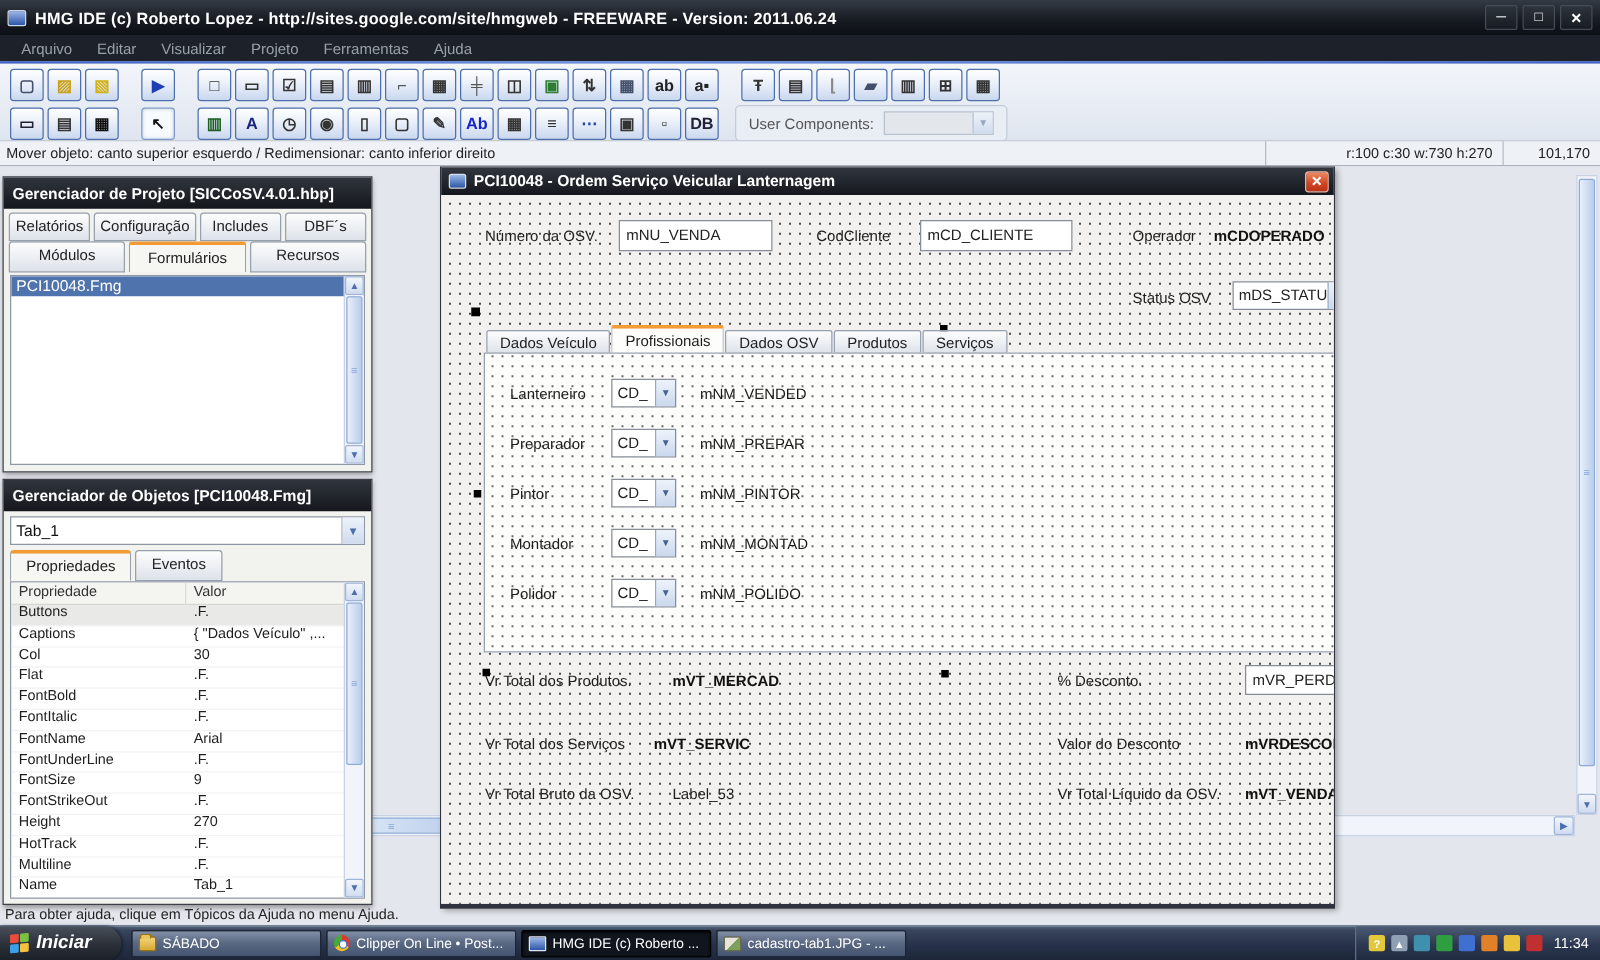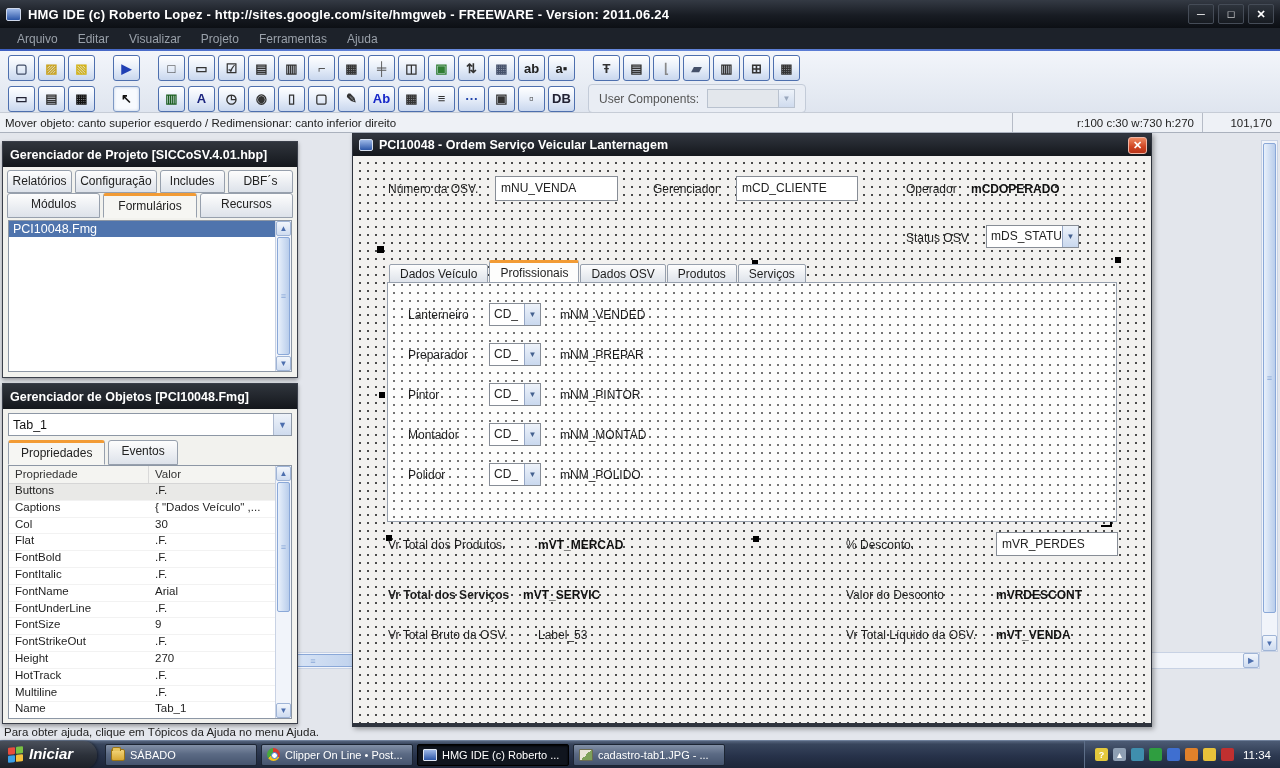"PCI10048 - Ordem Serviço Veicular" .formwin { width: 800px -> 716px }
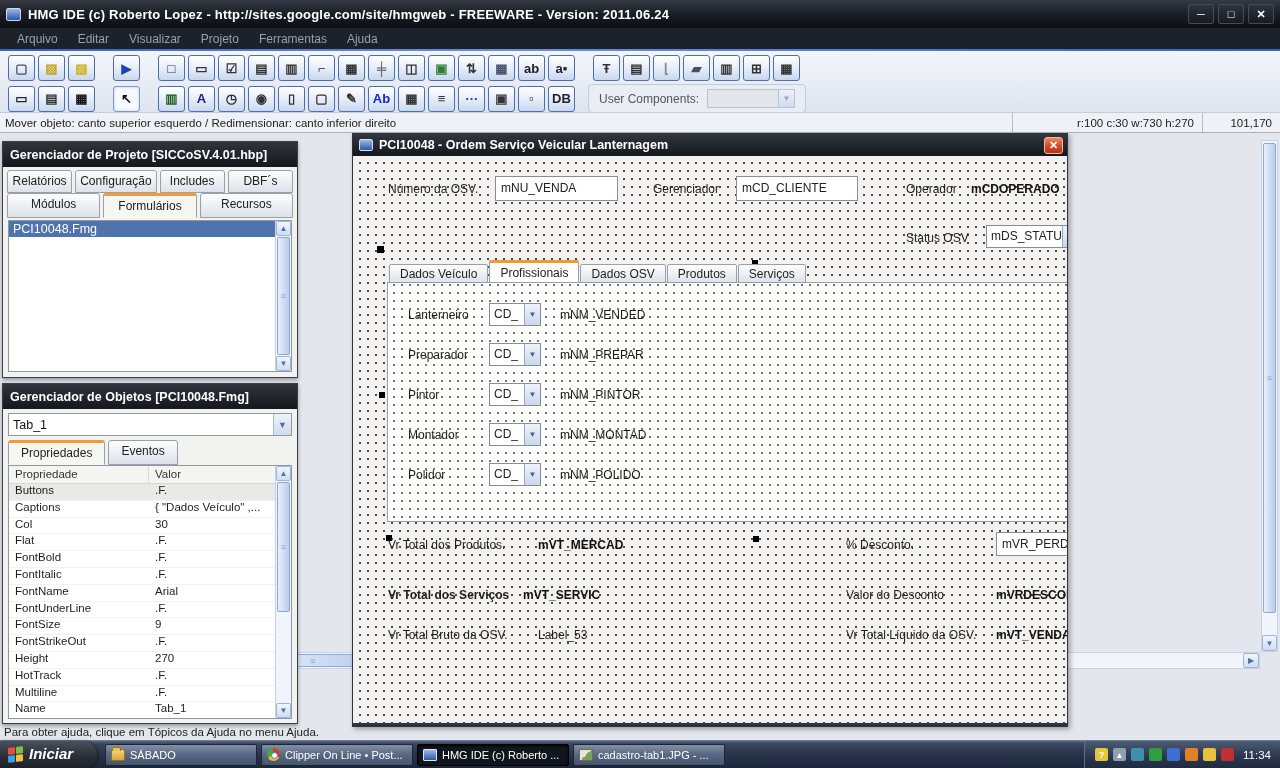"Gerenciador" span.dlbl { text: Gerenciador -> CodCliente }
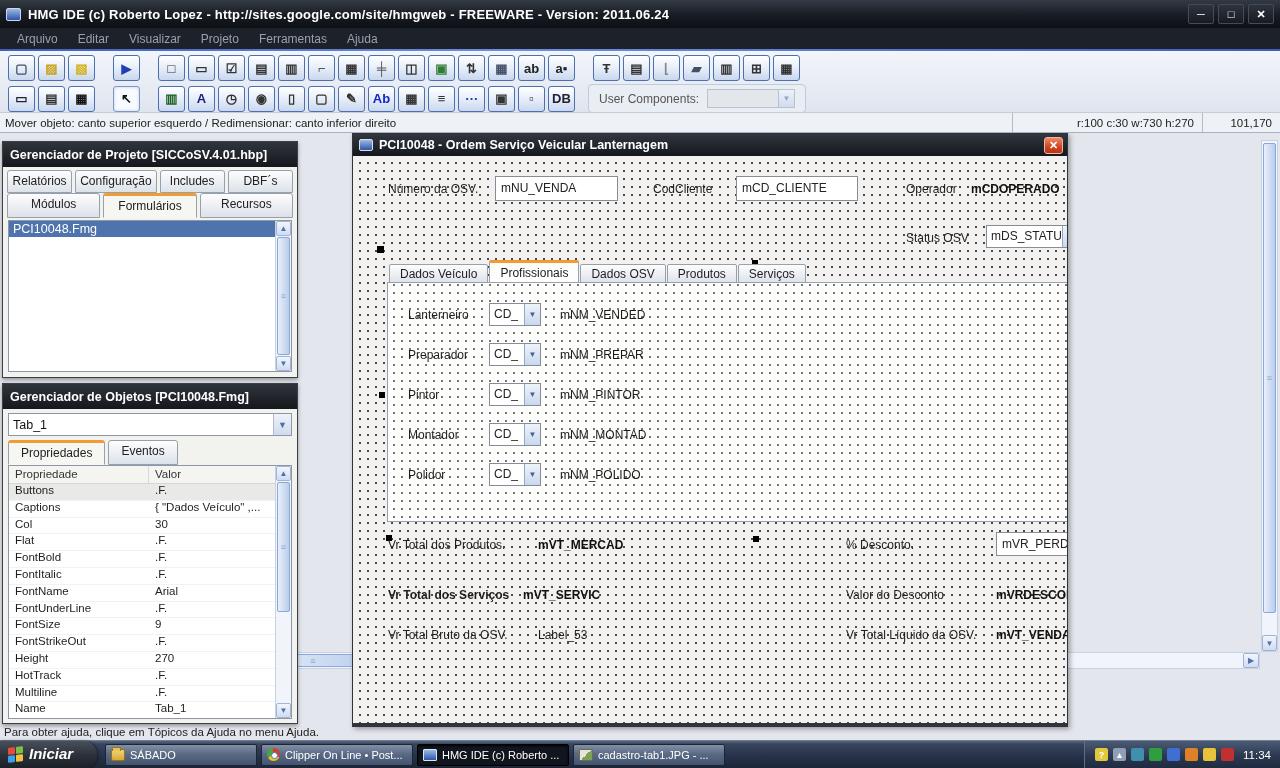"Vr Total dos Serviços" span.dlbl { font-weight: bold -> none }
